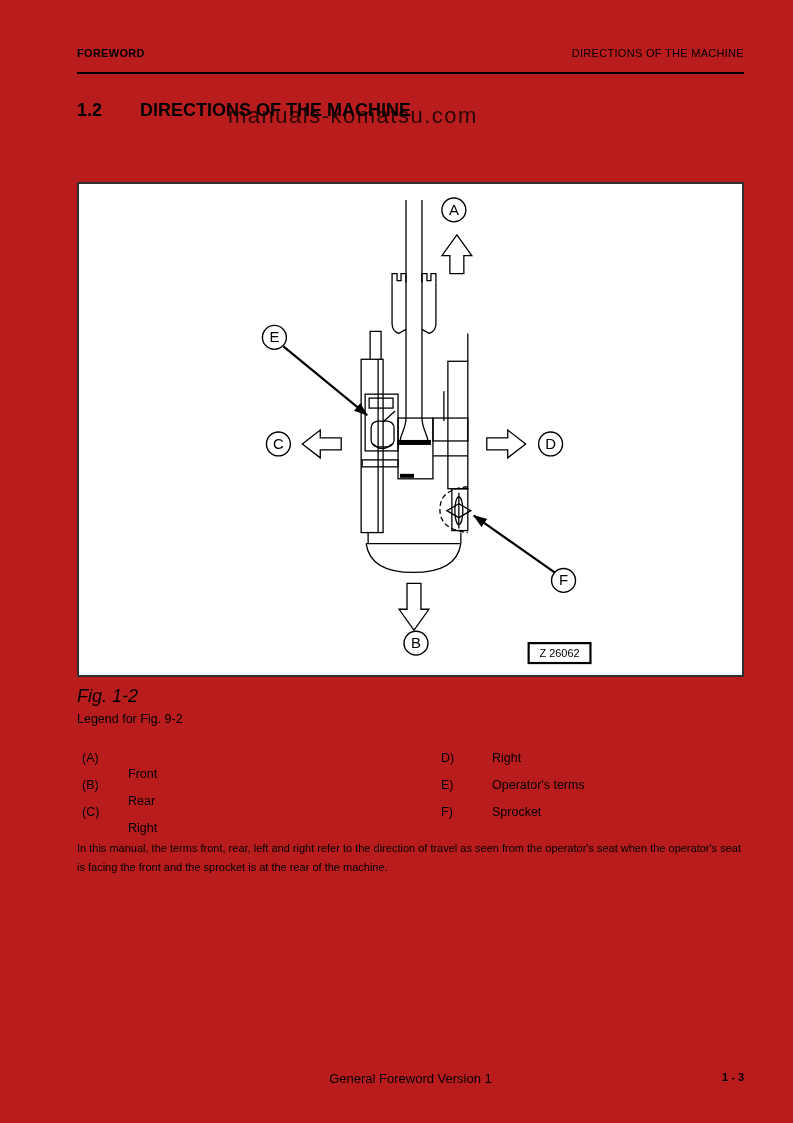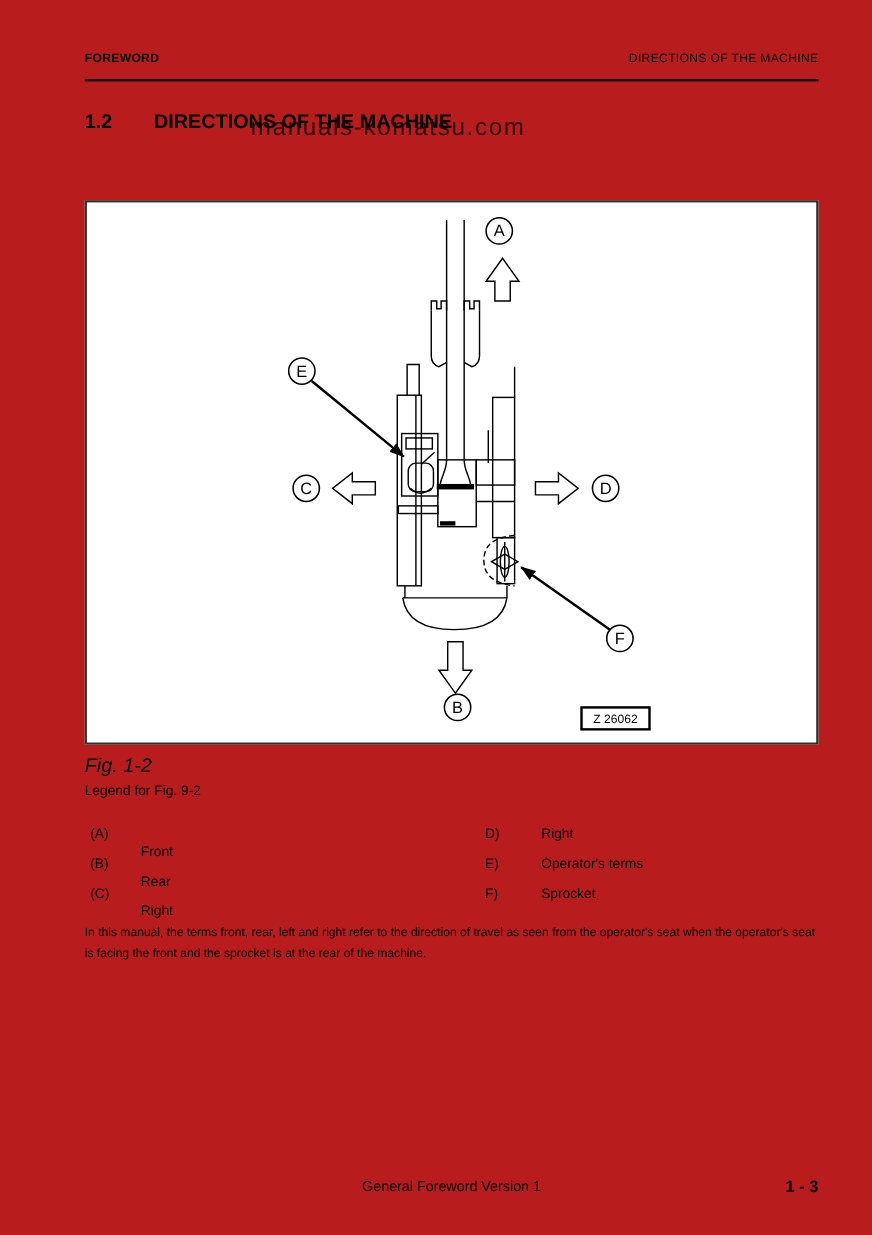"1 - 3" .ftr-page { font-size: 15px -> 11px }
